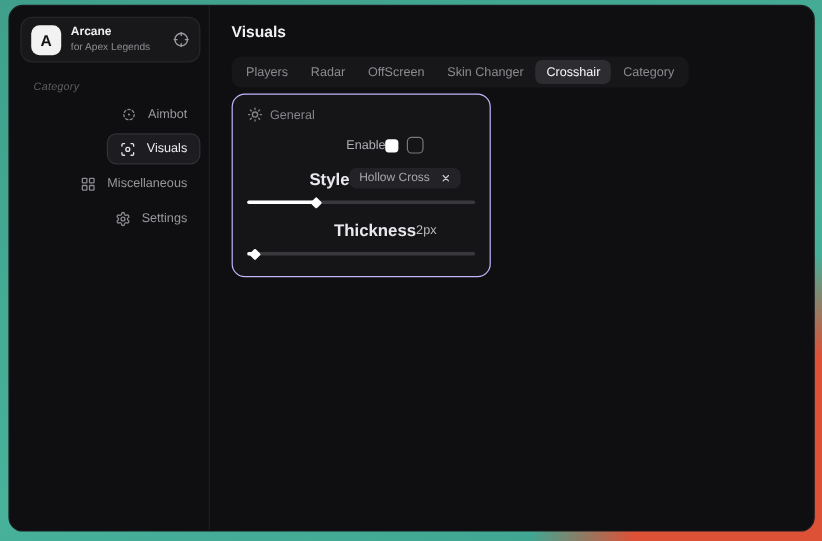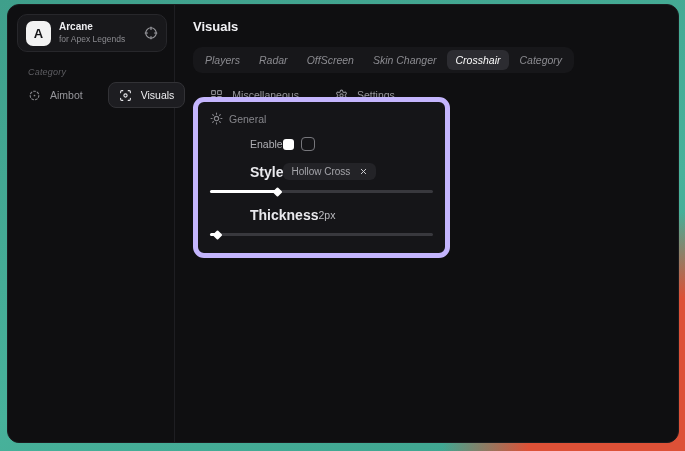"Players" .tab { font-style: italic -> none }
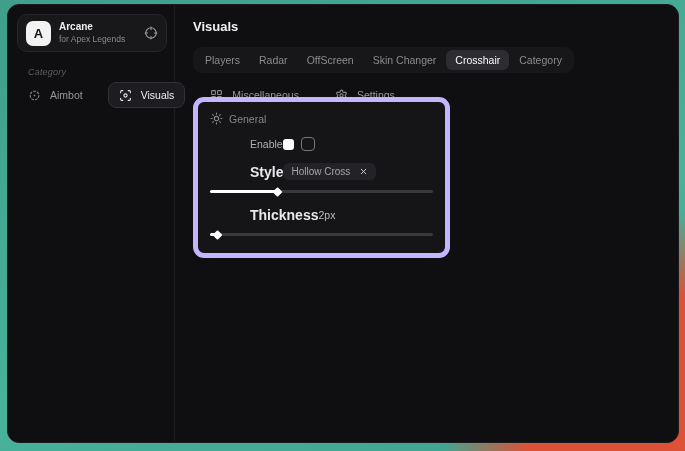"Aimbot" .nav { flex-direction: row -> column; gap: 14px -> 3px }
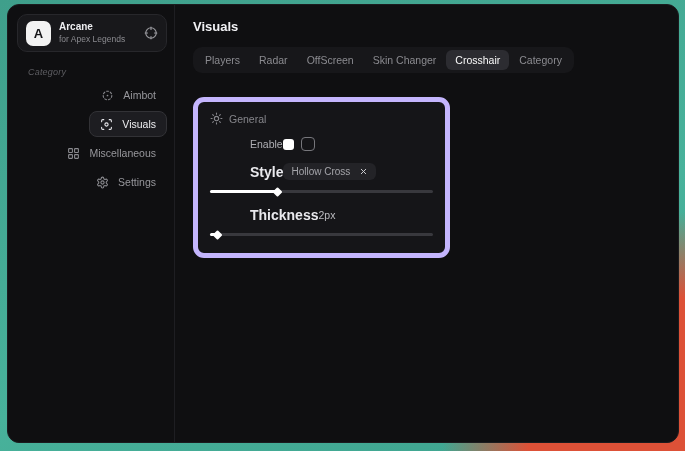"General" .panel { border: 5px solid #c4b5fd -> 1px solid #c4b5fd; margin-top: 24px -> 5px; width: 257px -> 216px }
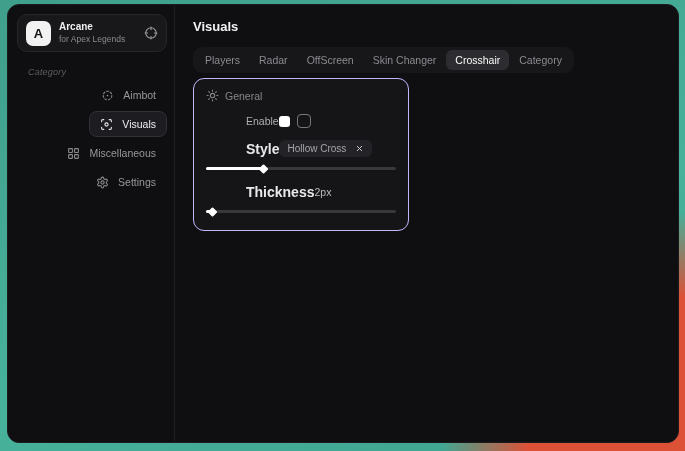"Enable" .row { justify-content: flex-start -> center }
